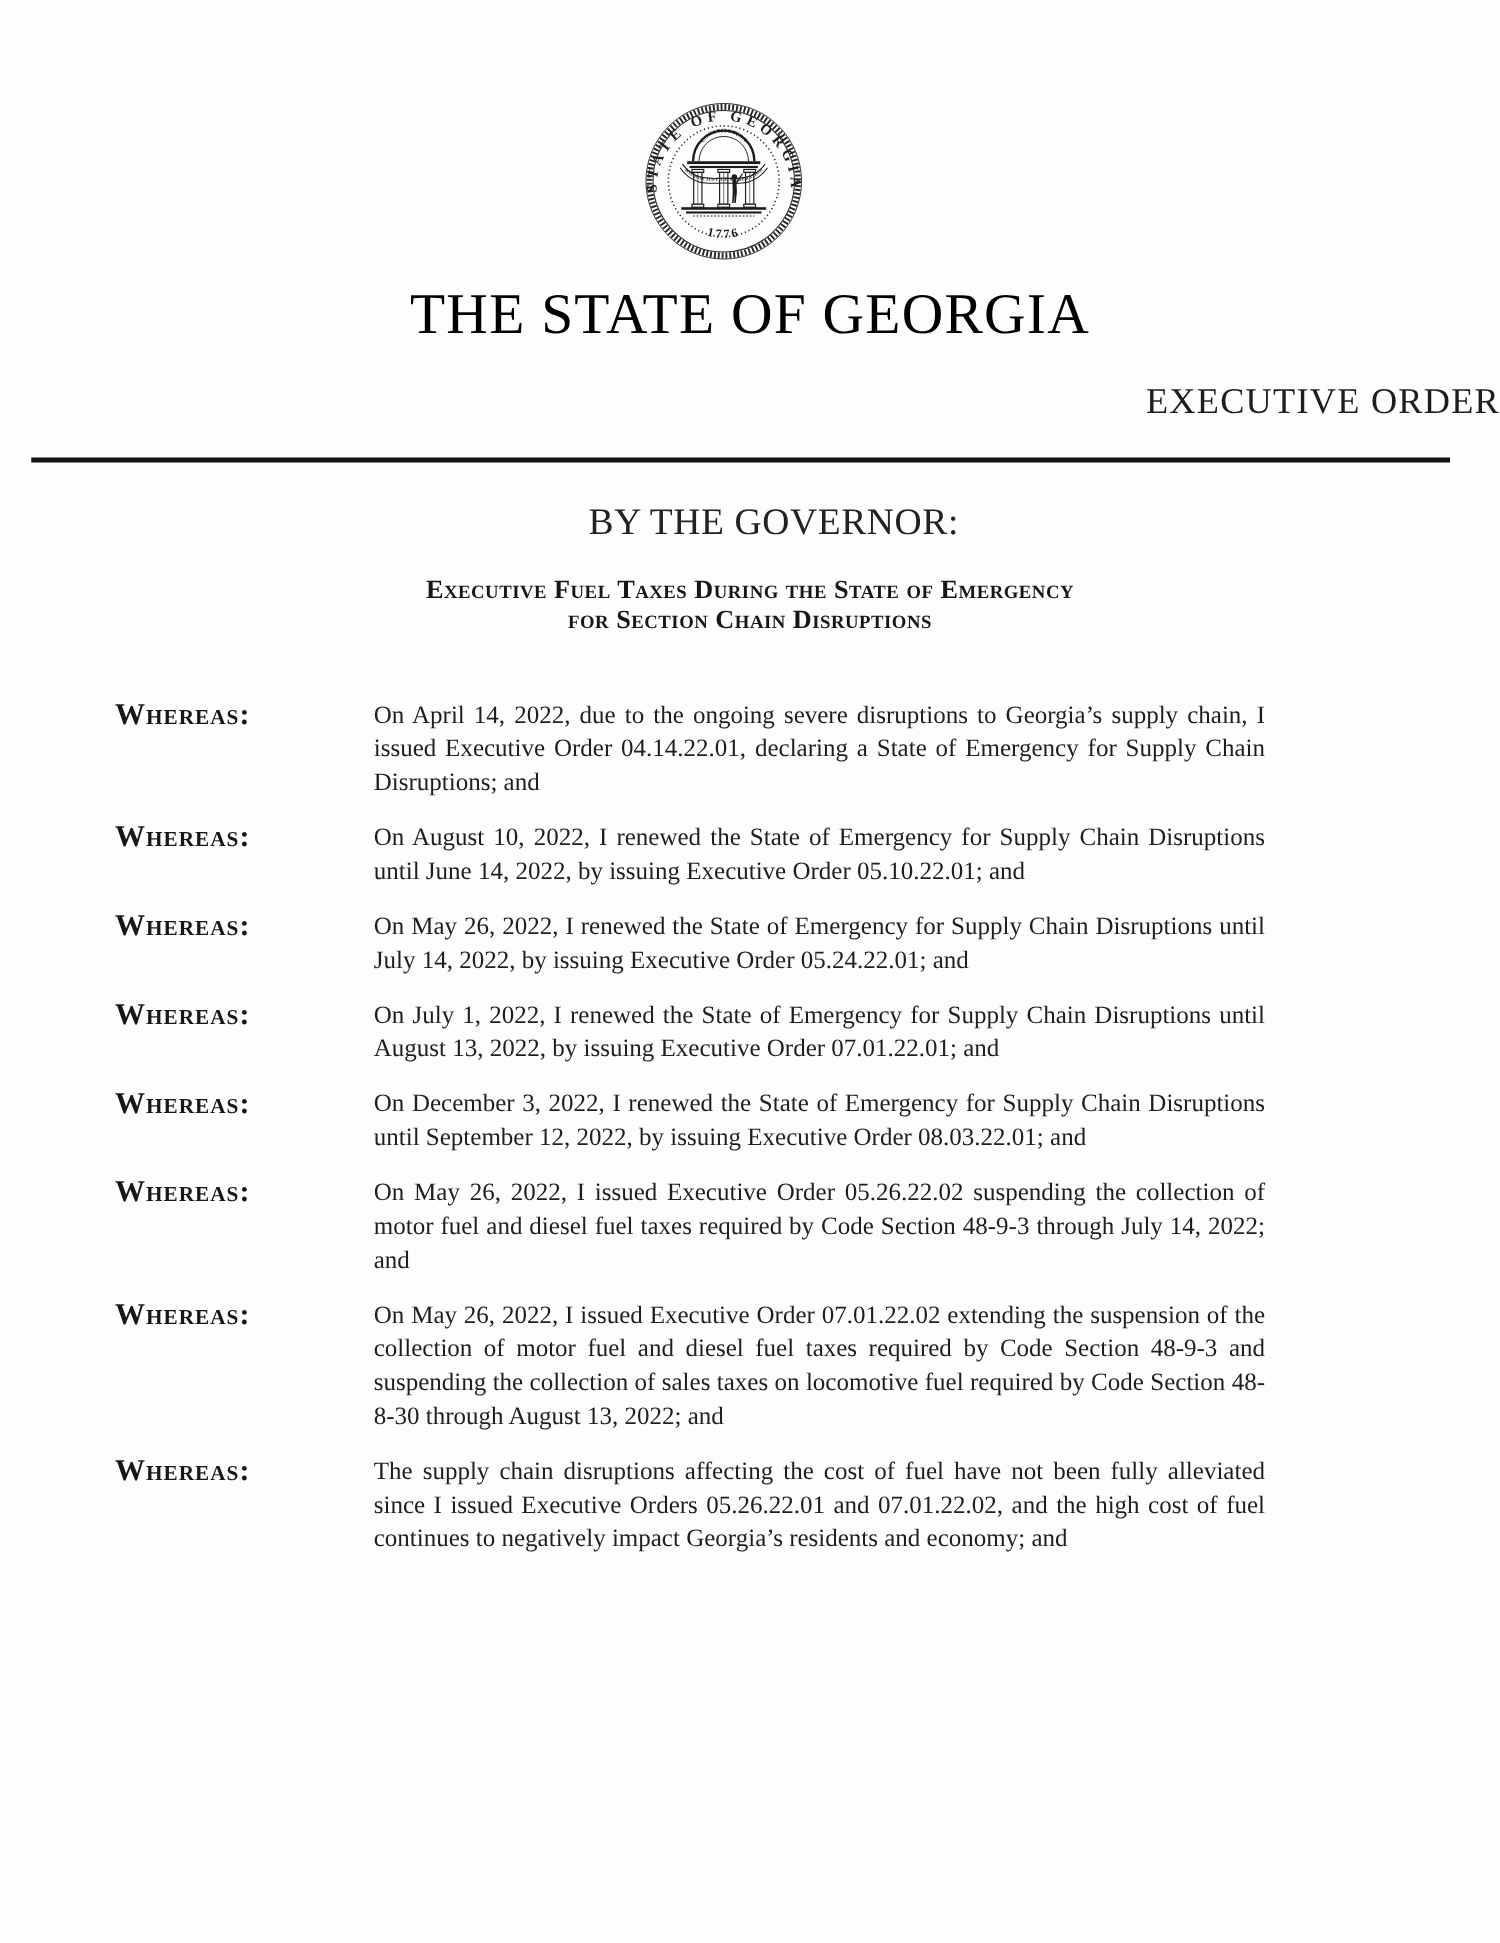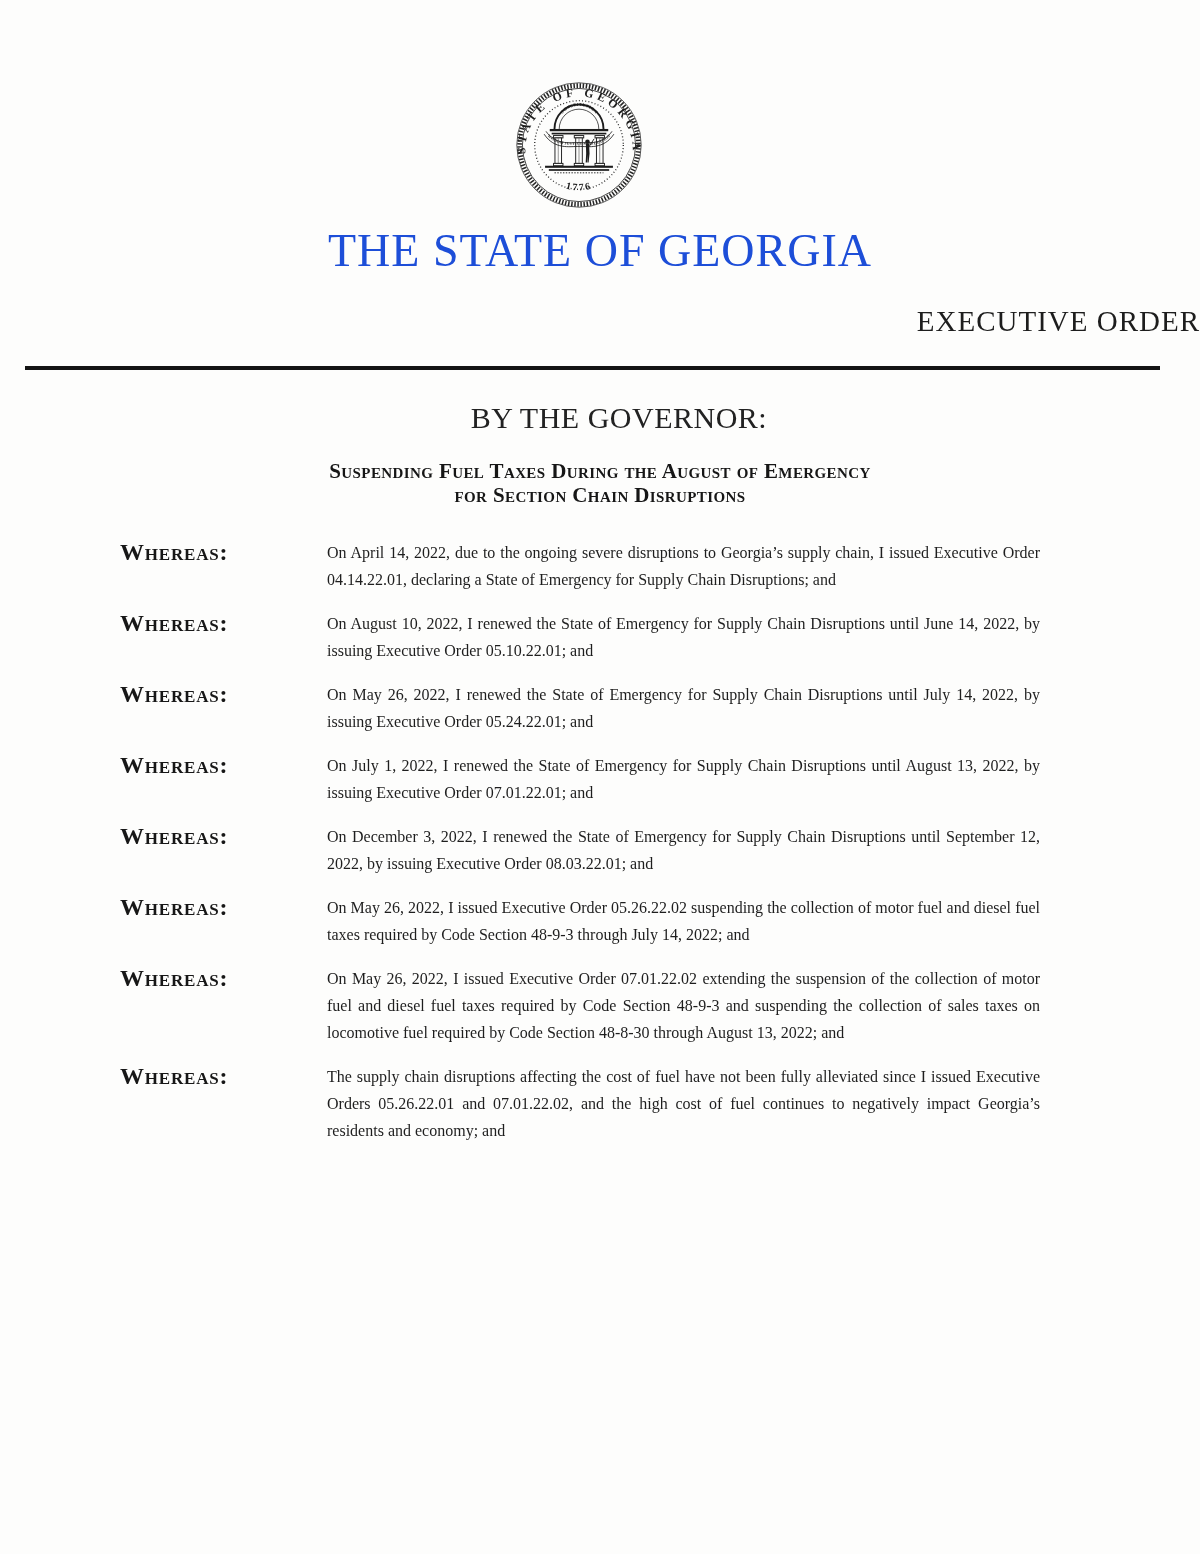"THE STATE OF GEORGIA" .doc-title { color: #1d4ed8 -> #000000 }
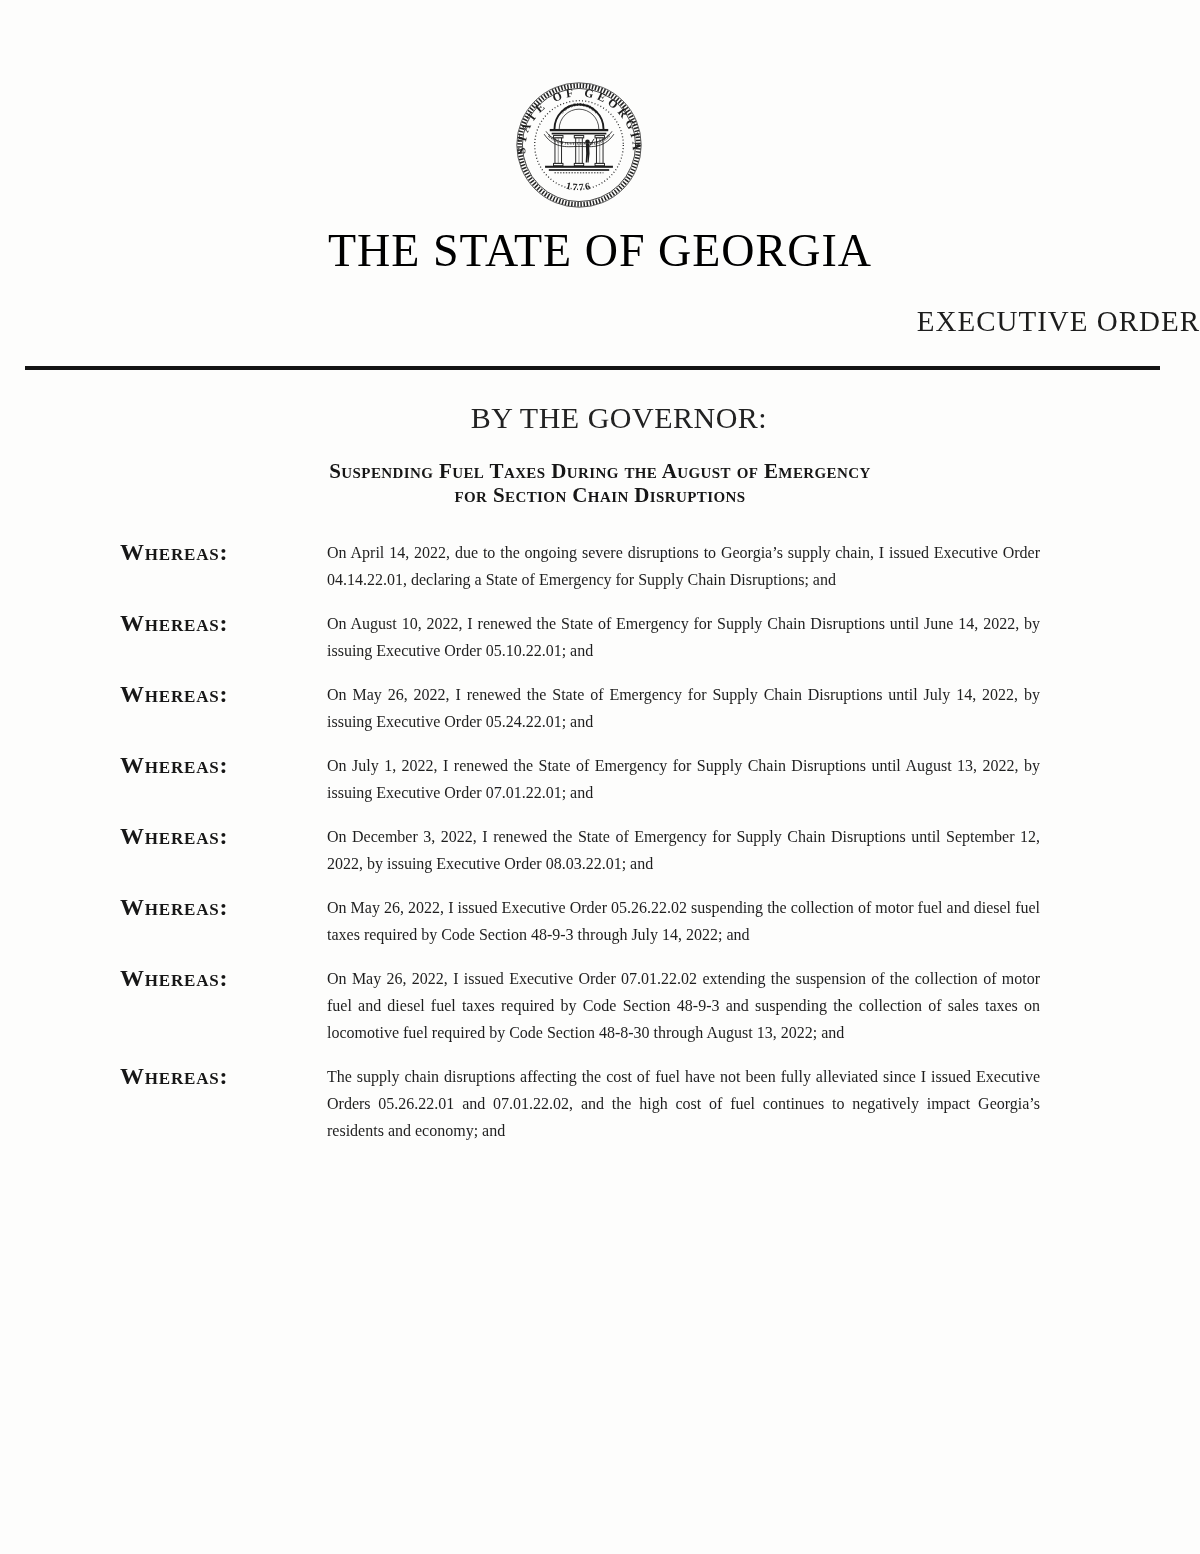"Suspending Fuel Taxes During the" div { text: Suspending Fuel Taxes During the August -> Executive Fuel Taxes During the State }
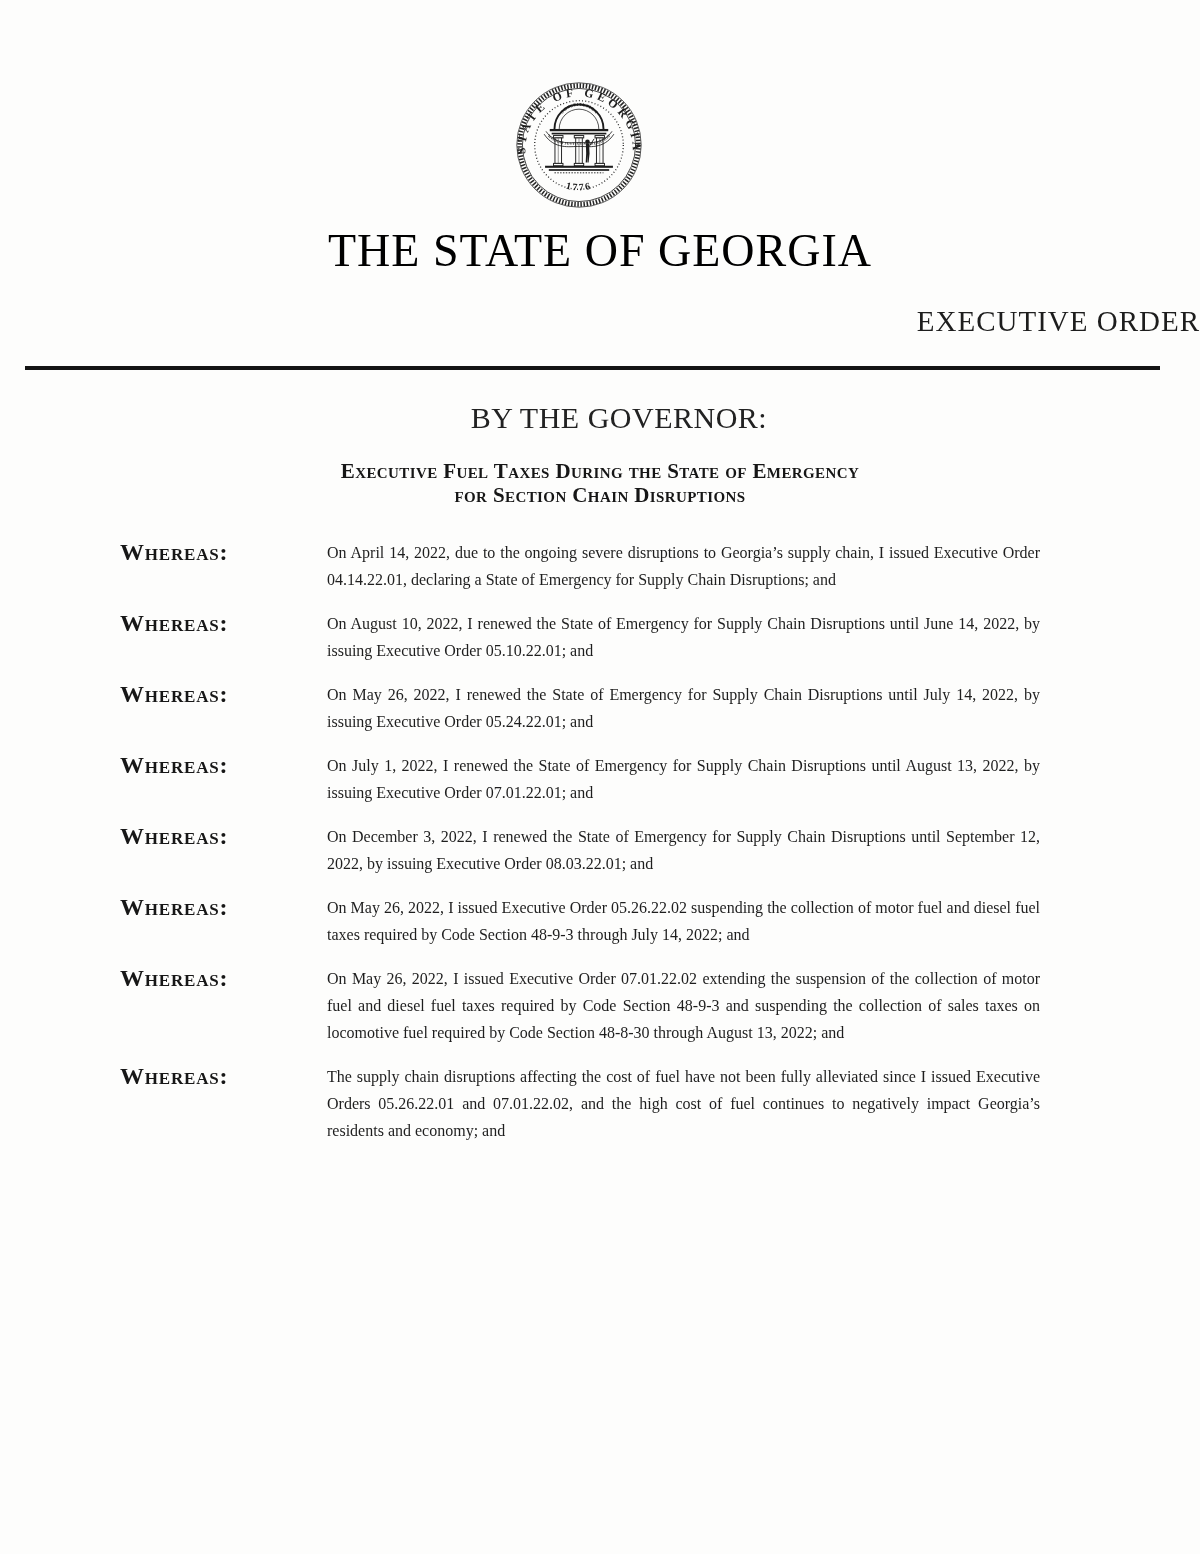"Whereas:" .clauses { margin-top: 32px -> 52px; padding-left: 120px -> 92px }
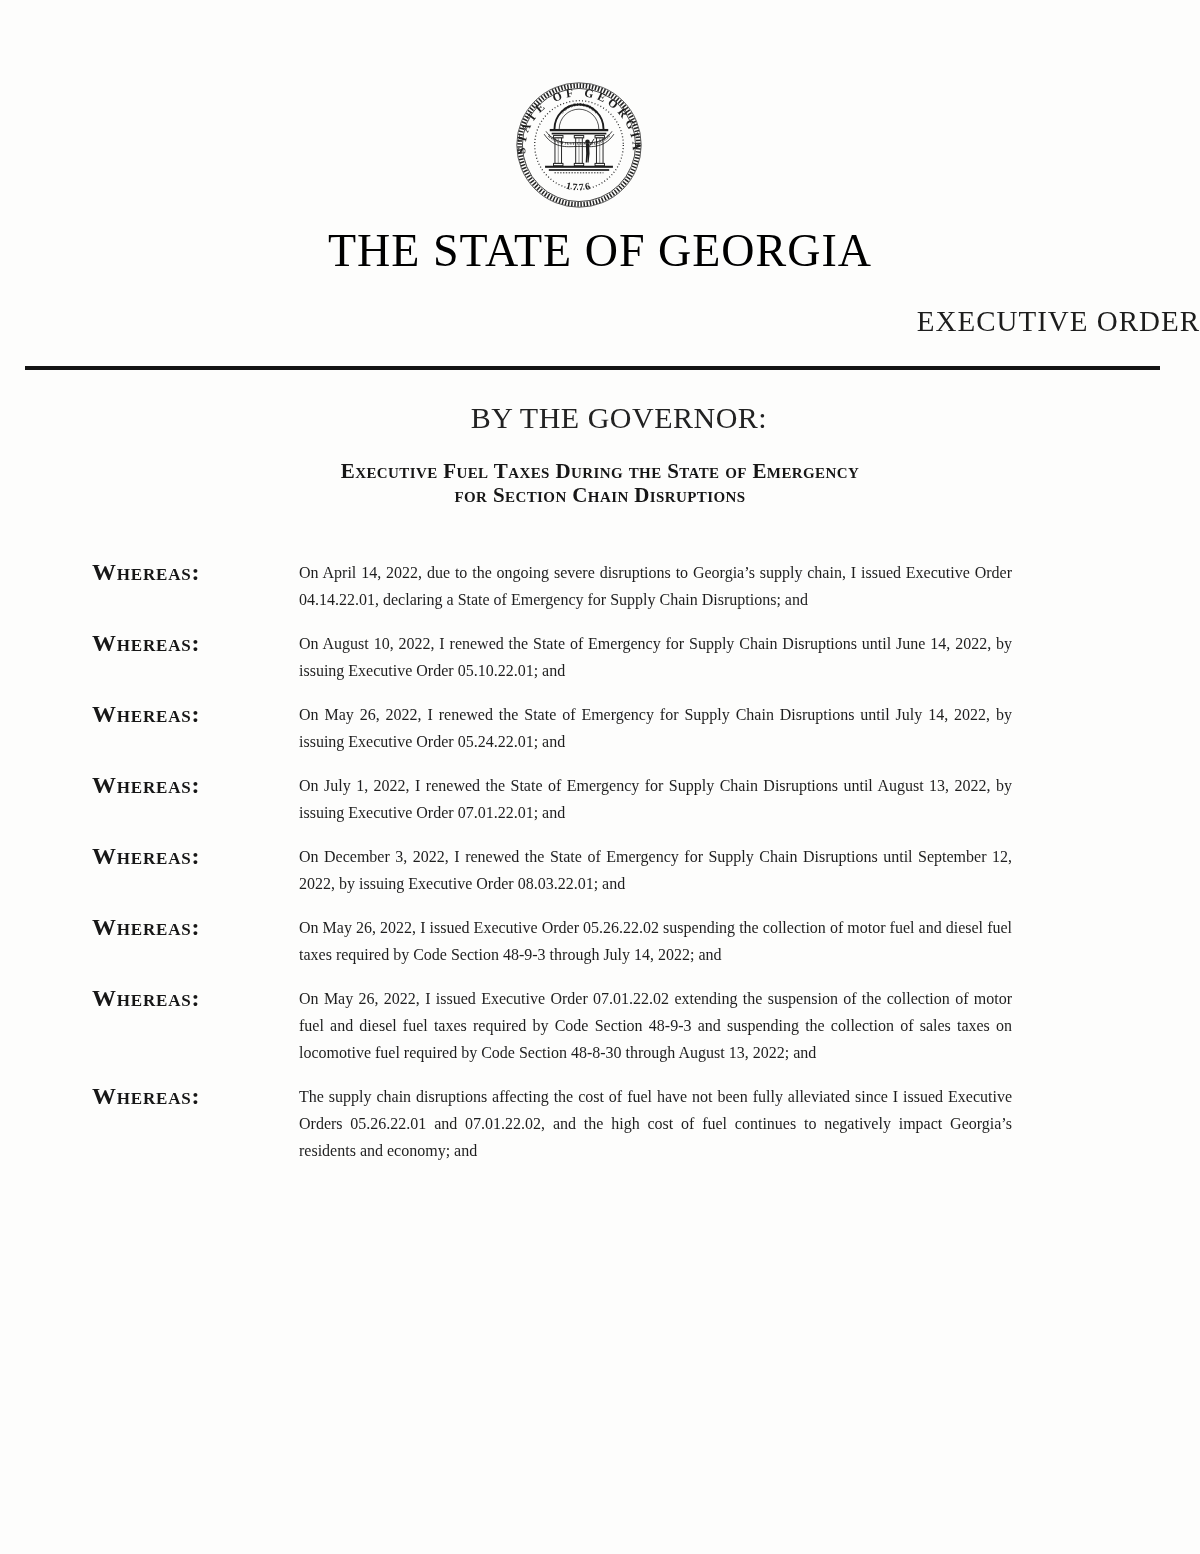"On April 14, 2022, due" .clause .text { font-size: 16px -> 20px }
